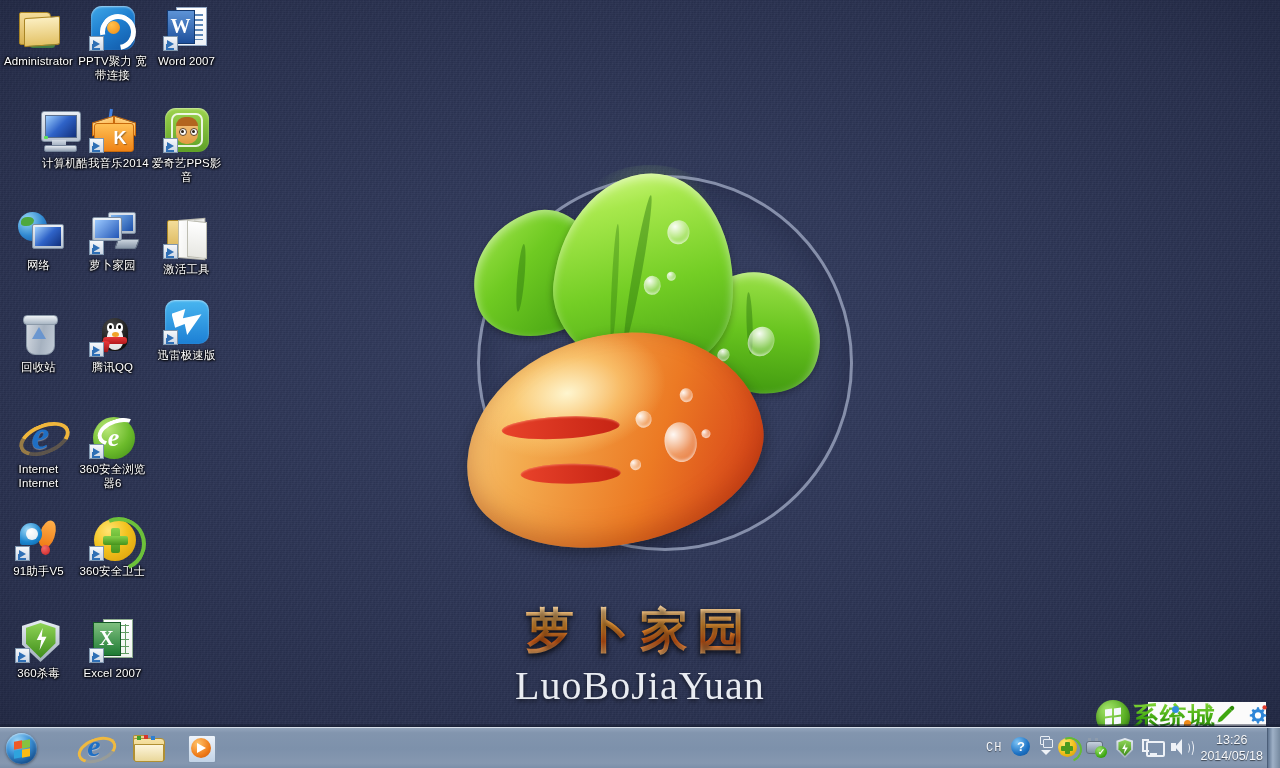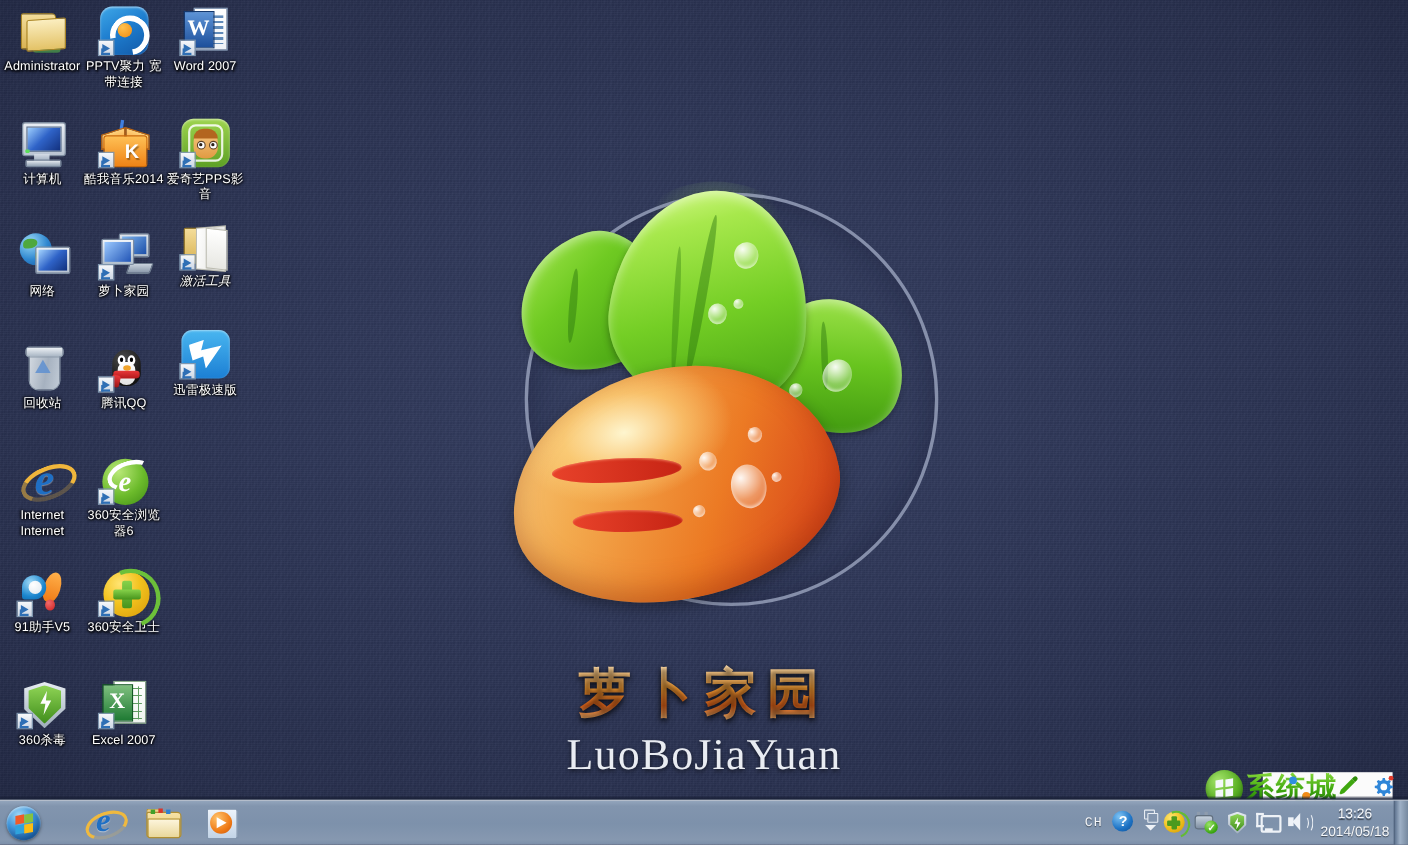"计算机" div.icon-cell { padding-left: none -> 21px }
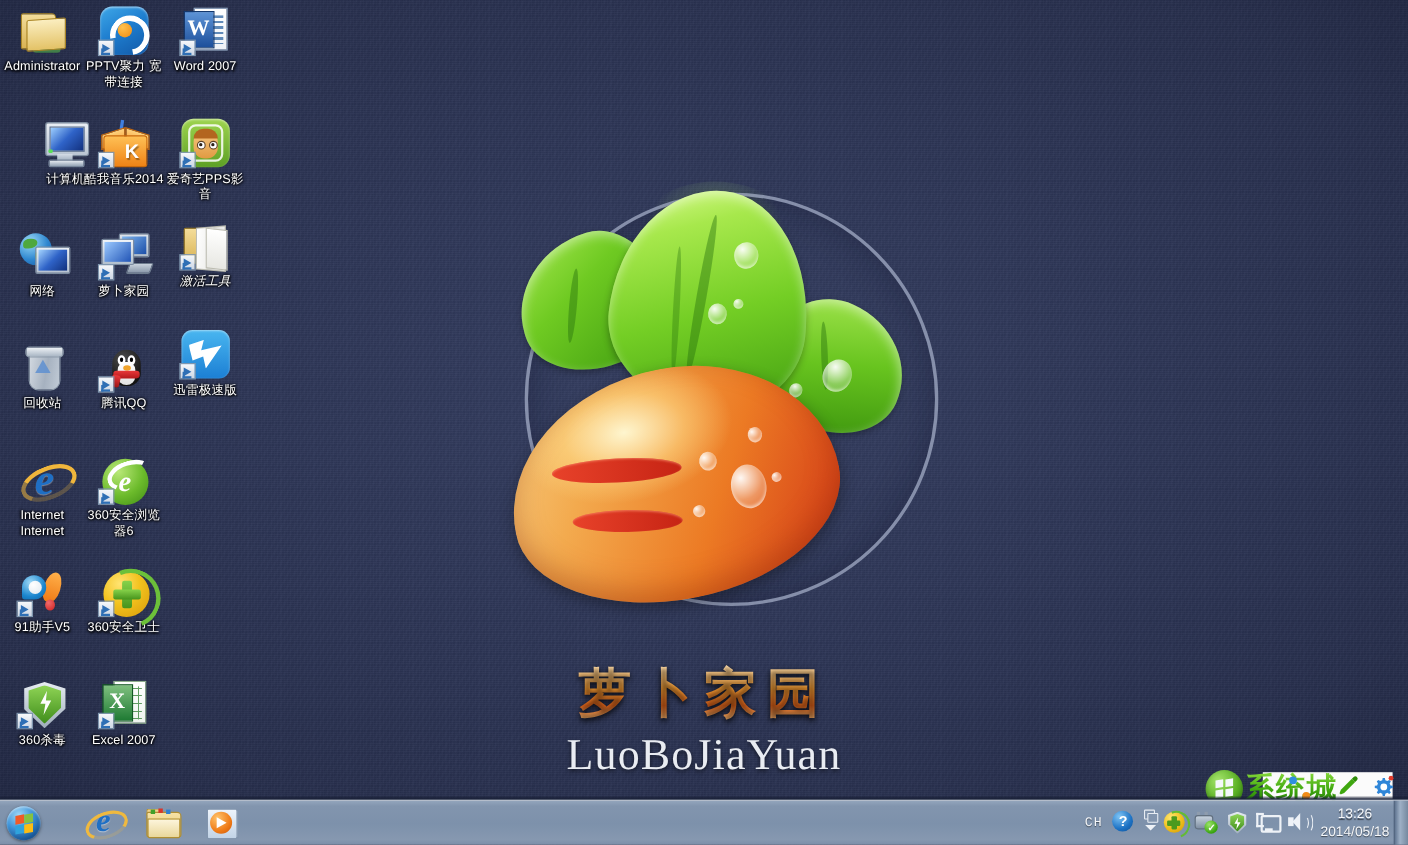"激活工具" div.icon-cell { font-style: italic -> none; top: 195px -> 208px }
